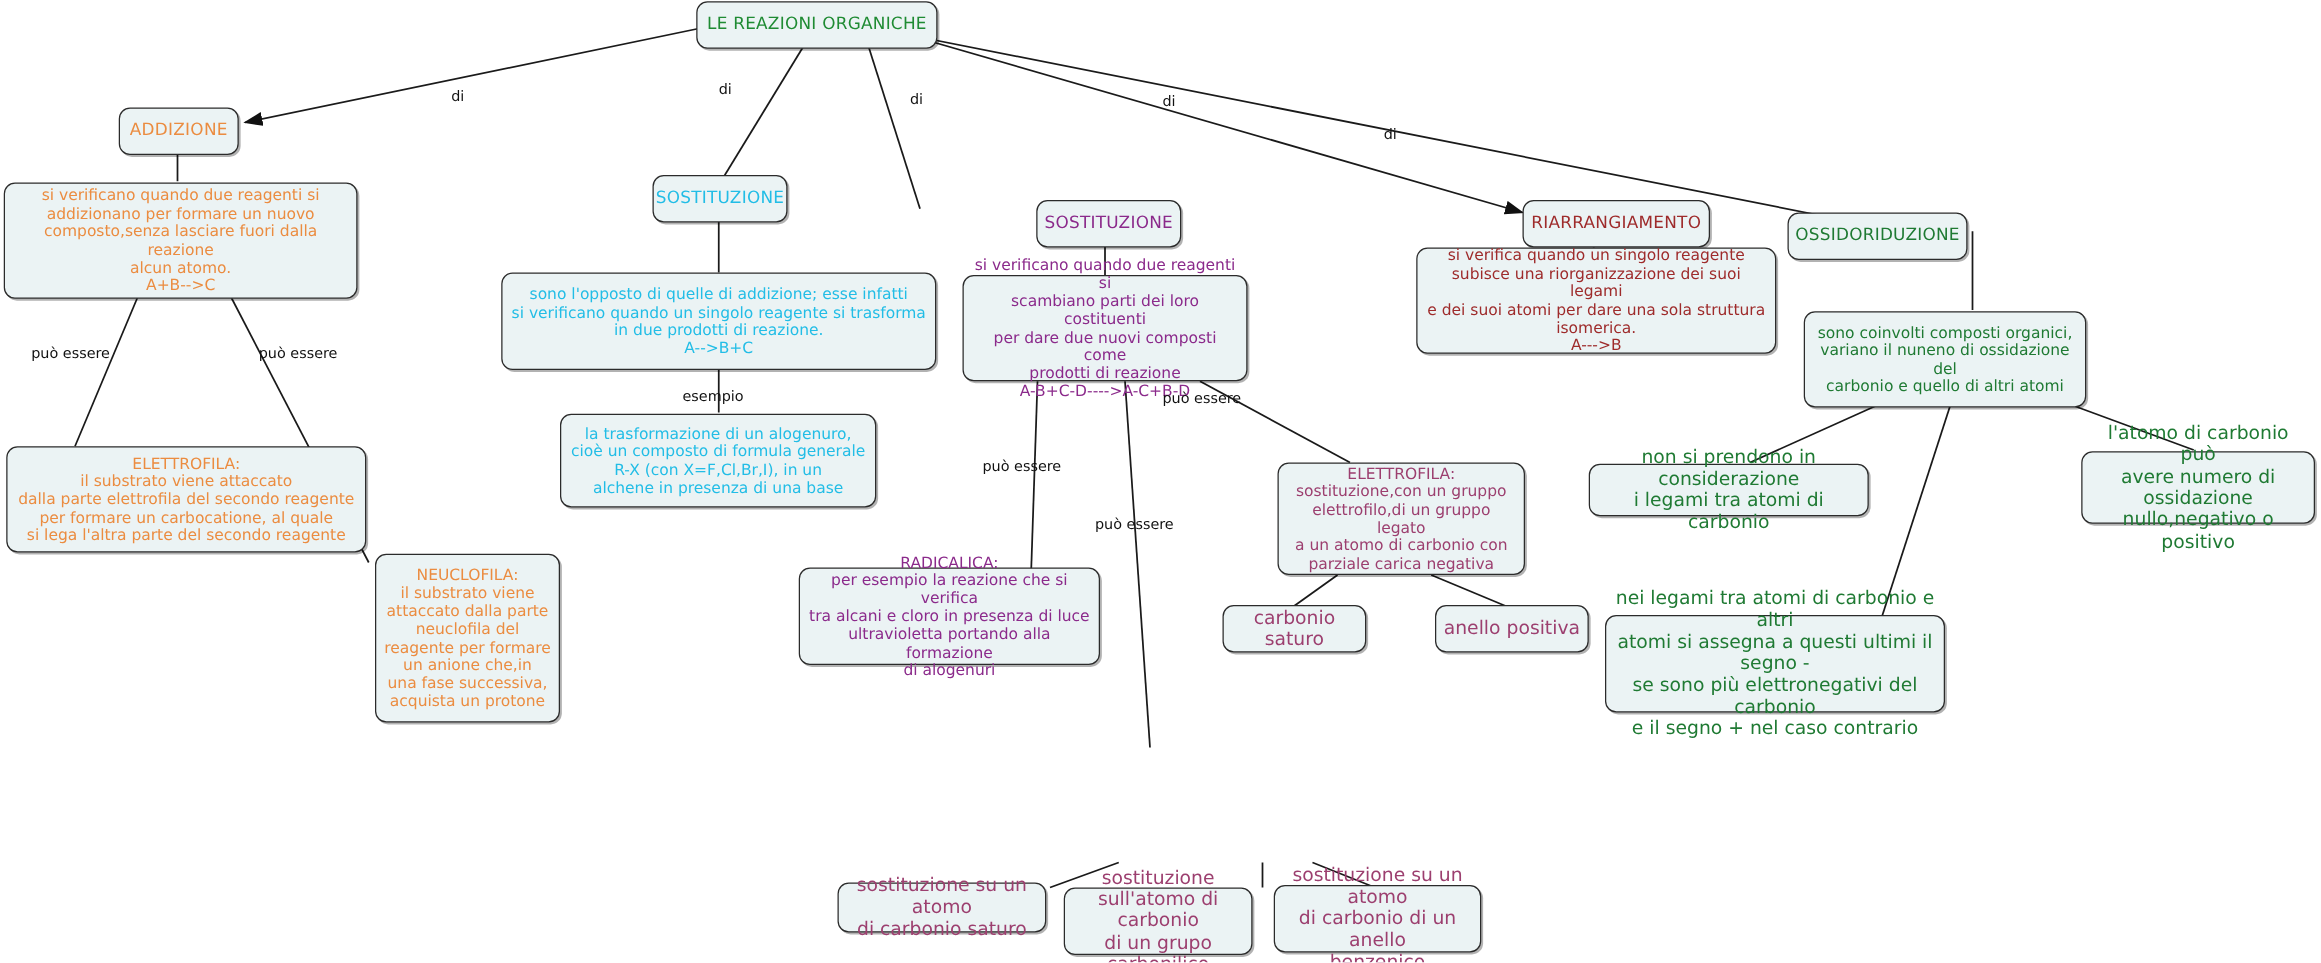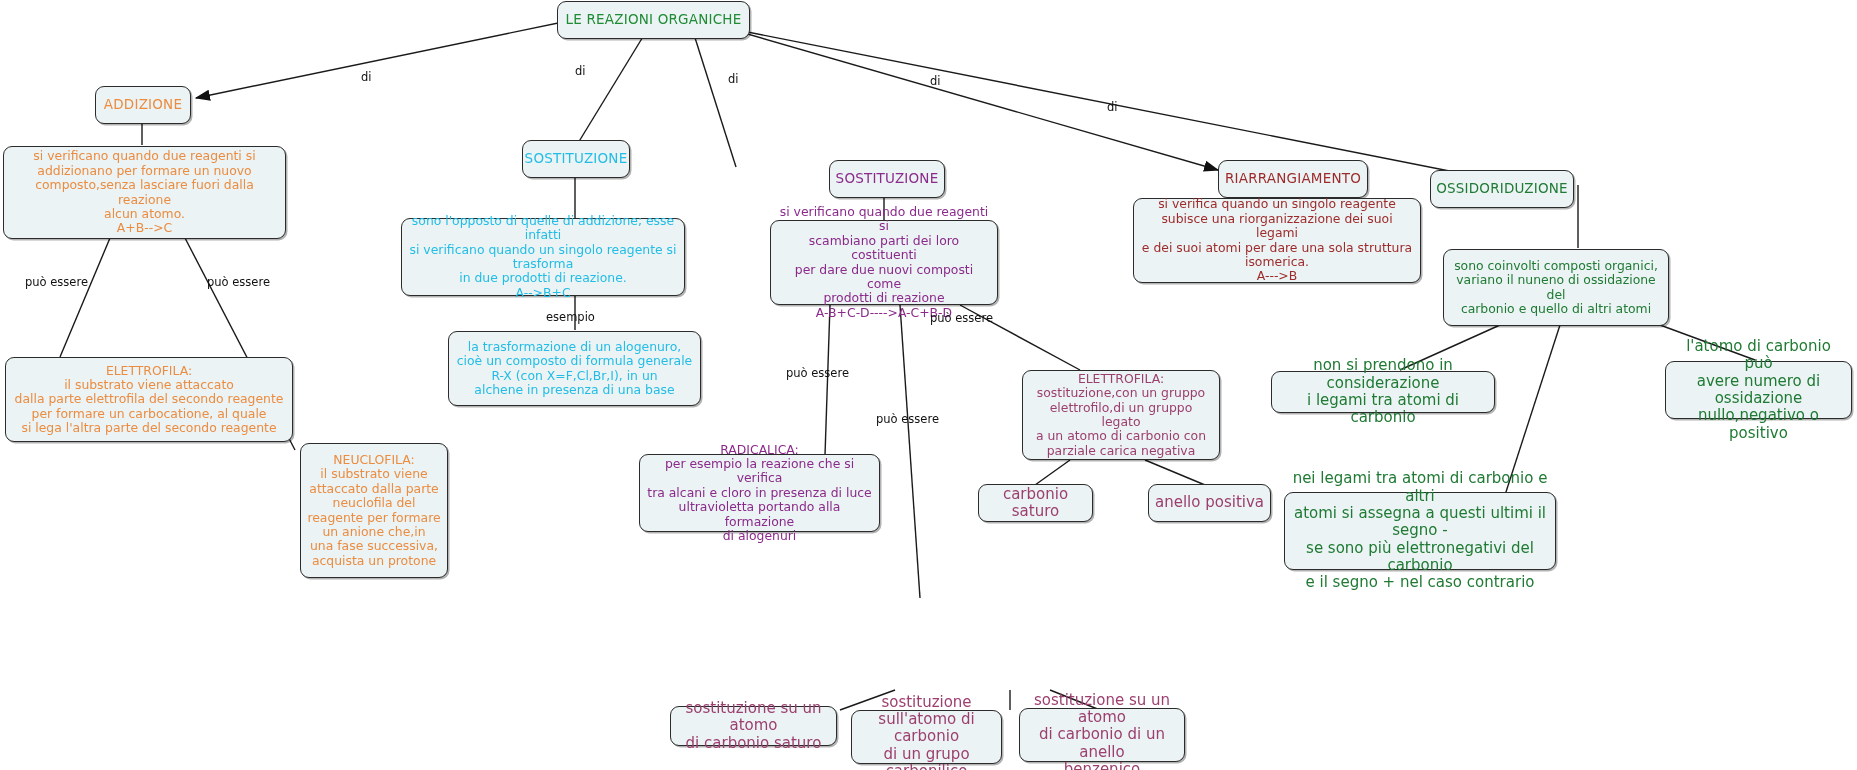"sono l'opposto di quelle di" div.node { width: 284px -> 348px }
